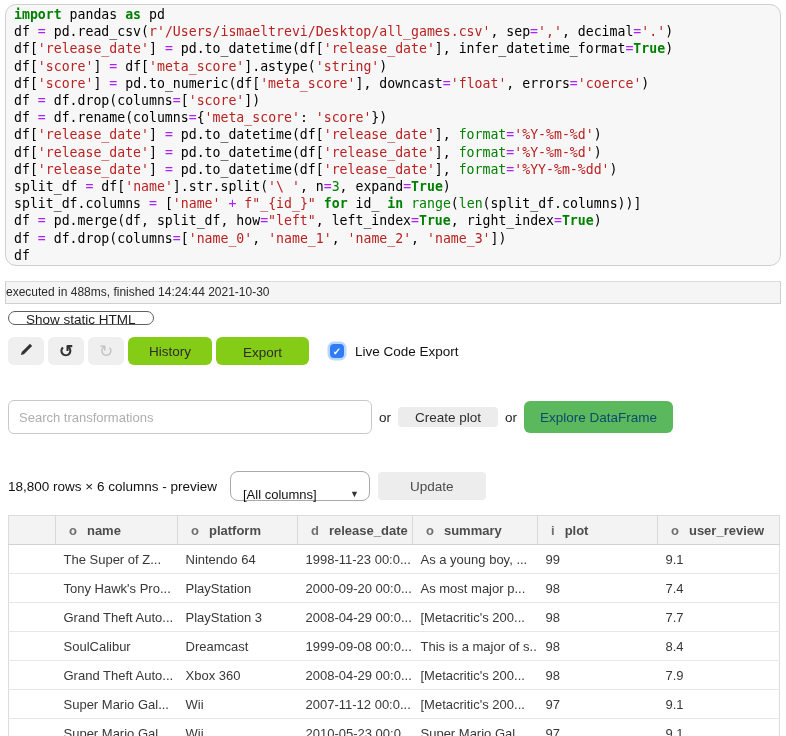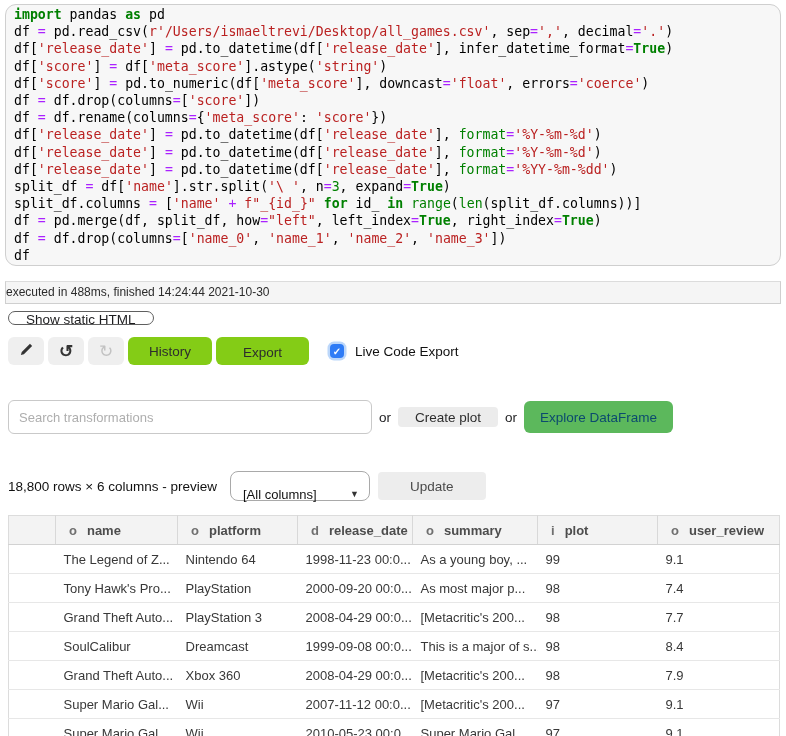"The Legend of Z..." td { text: Legend -> Super }
